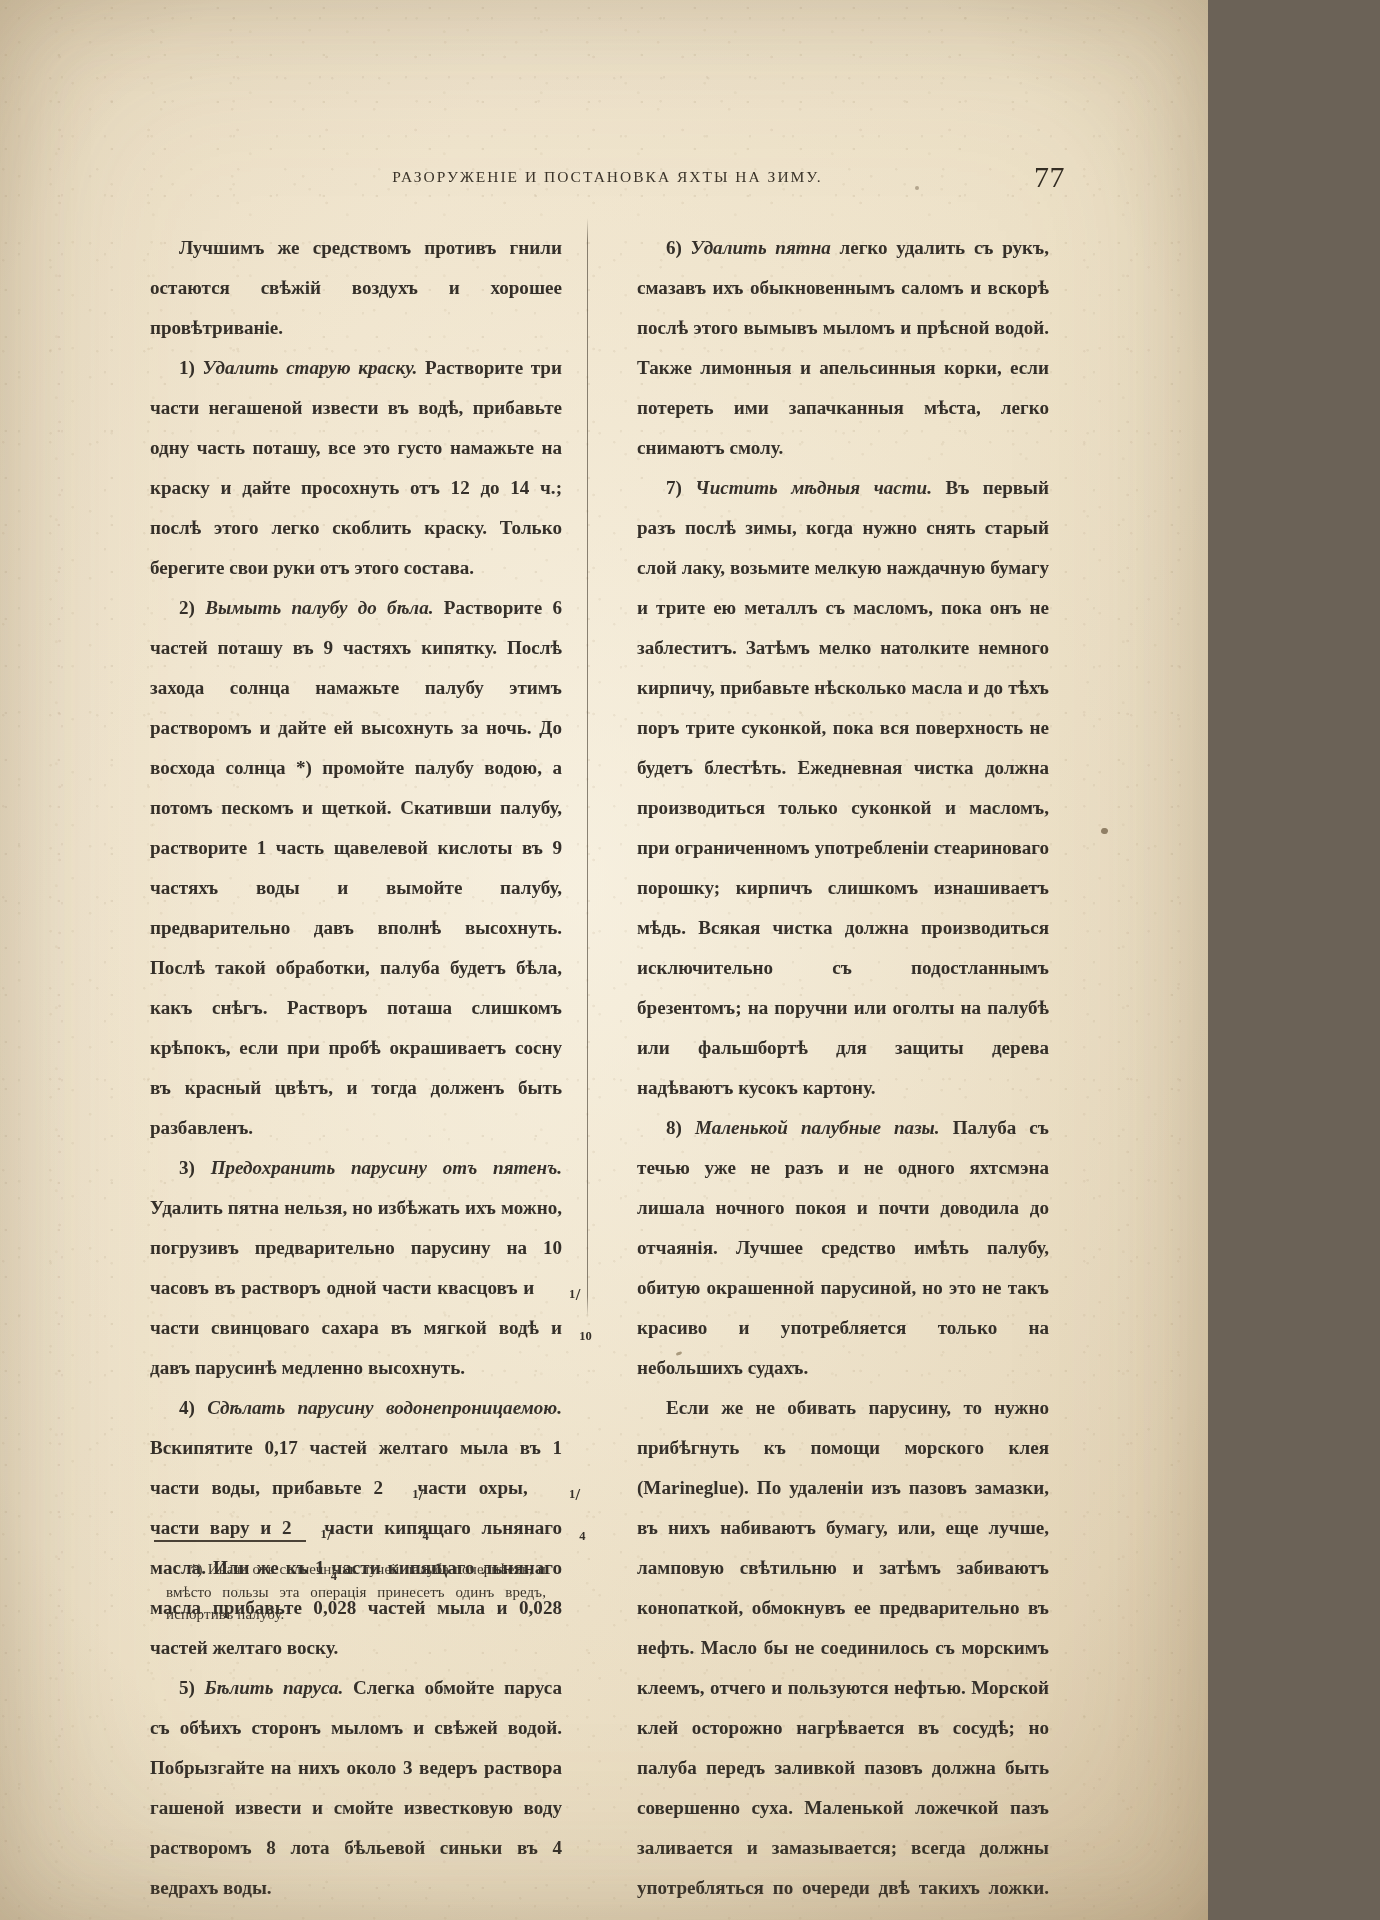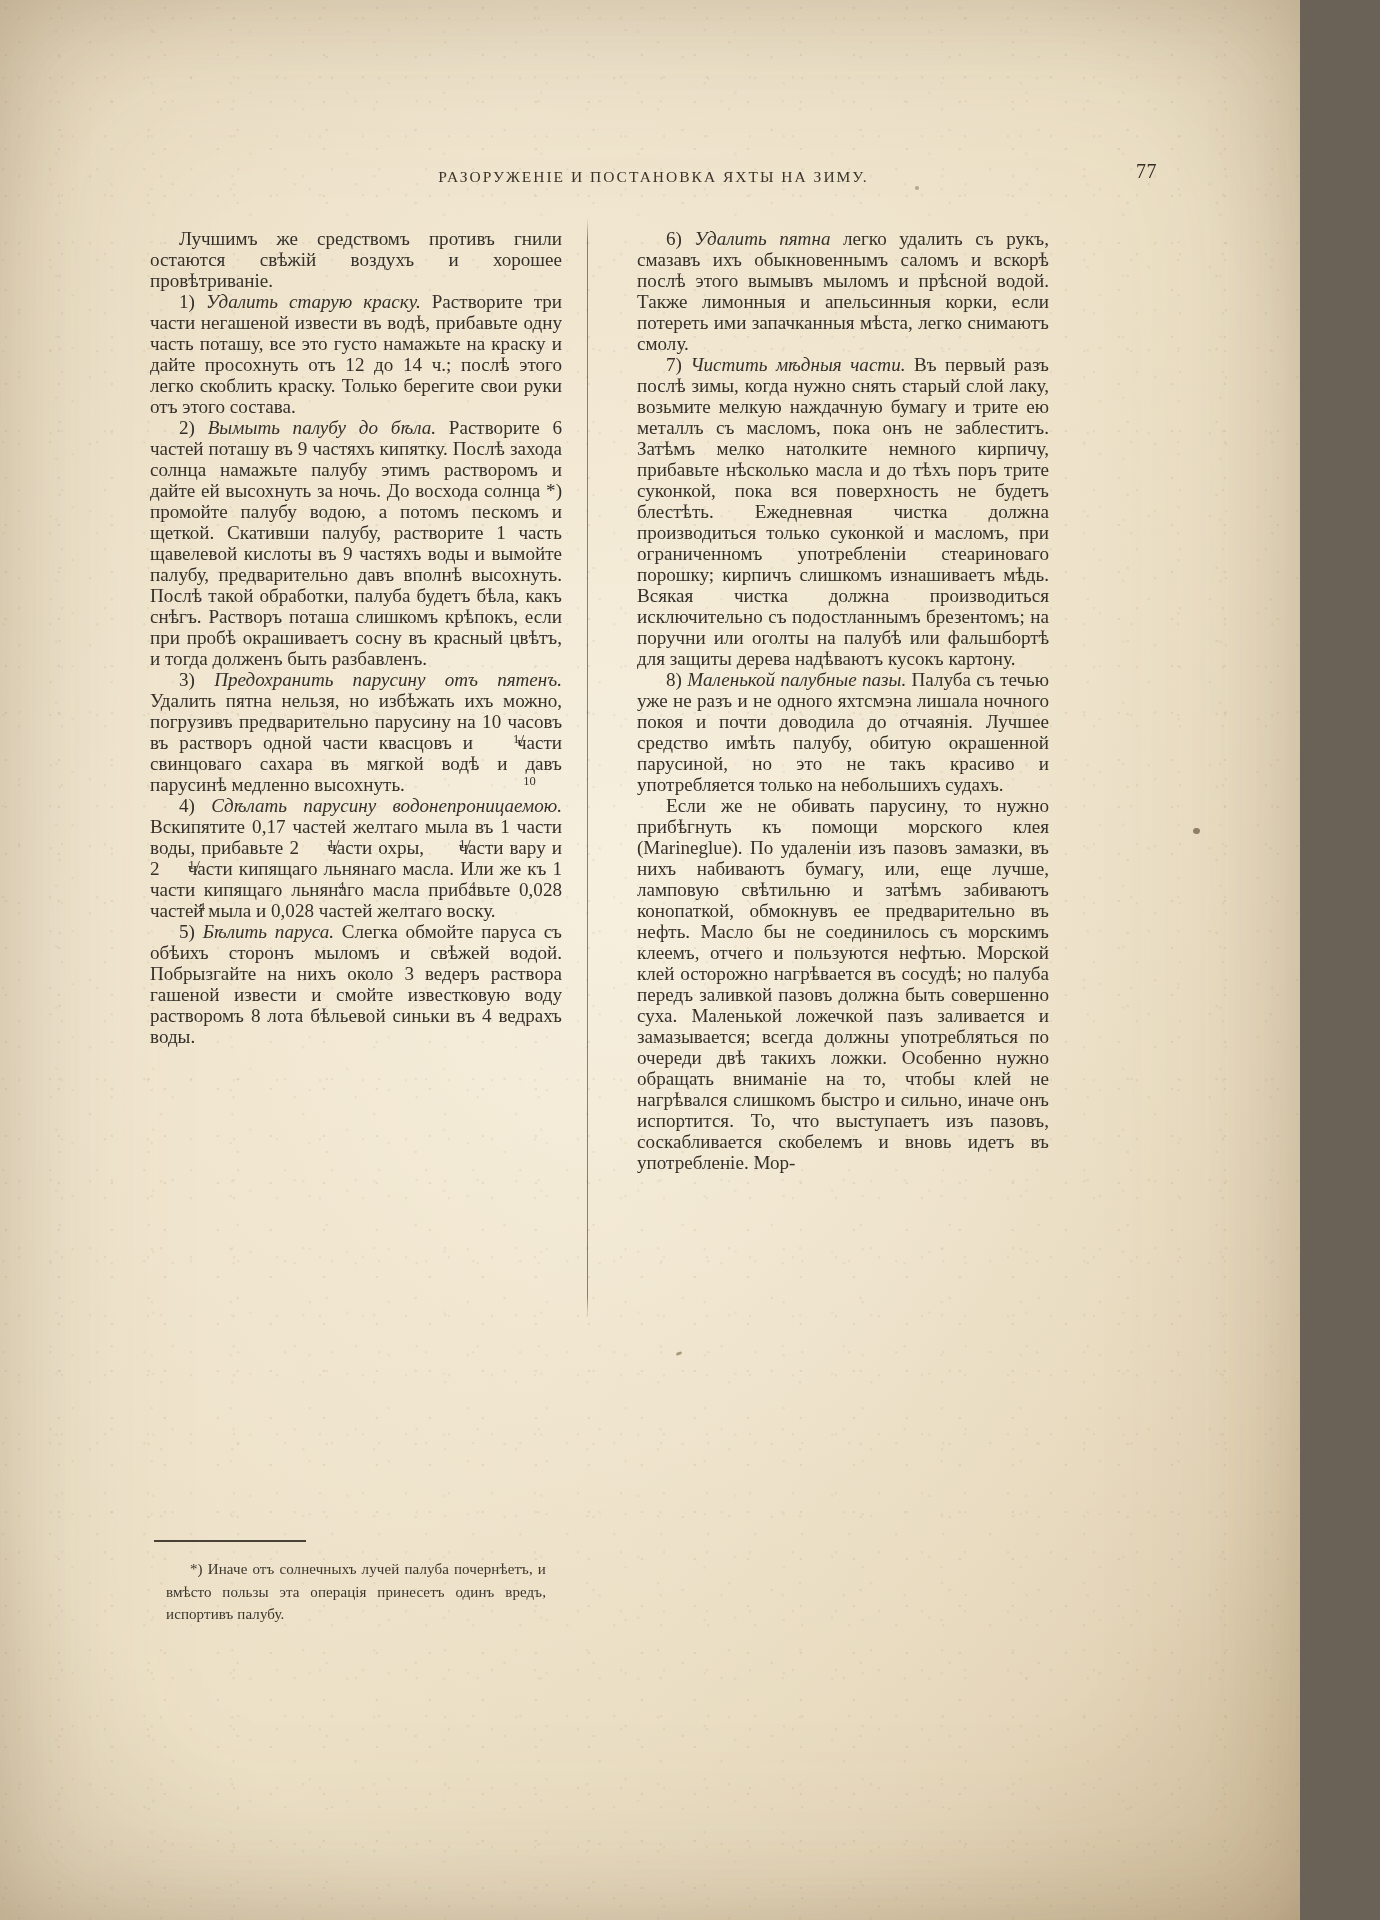"РАЗОРУЖЕНІЕ И ПОСТАНОВКА ЯХТЫ НА" #page { width: 1300px -> 1208px }
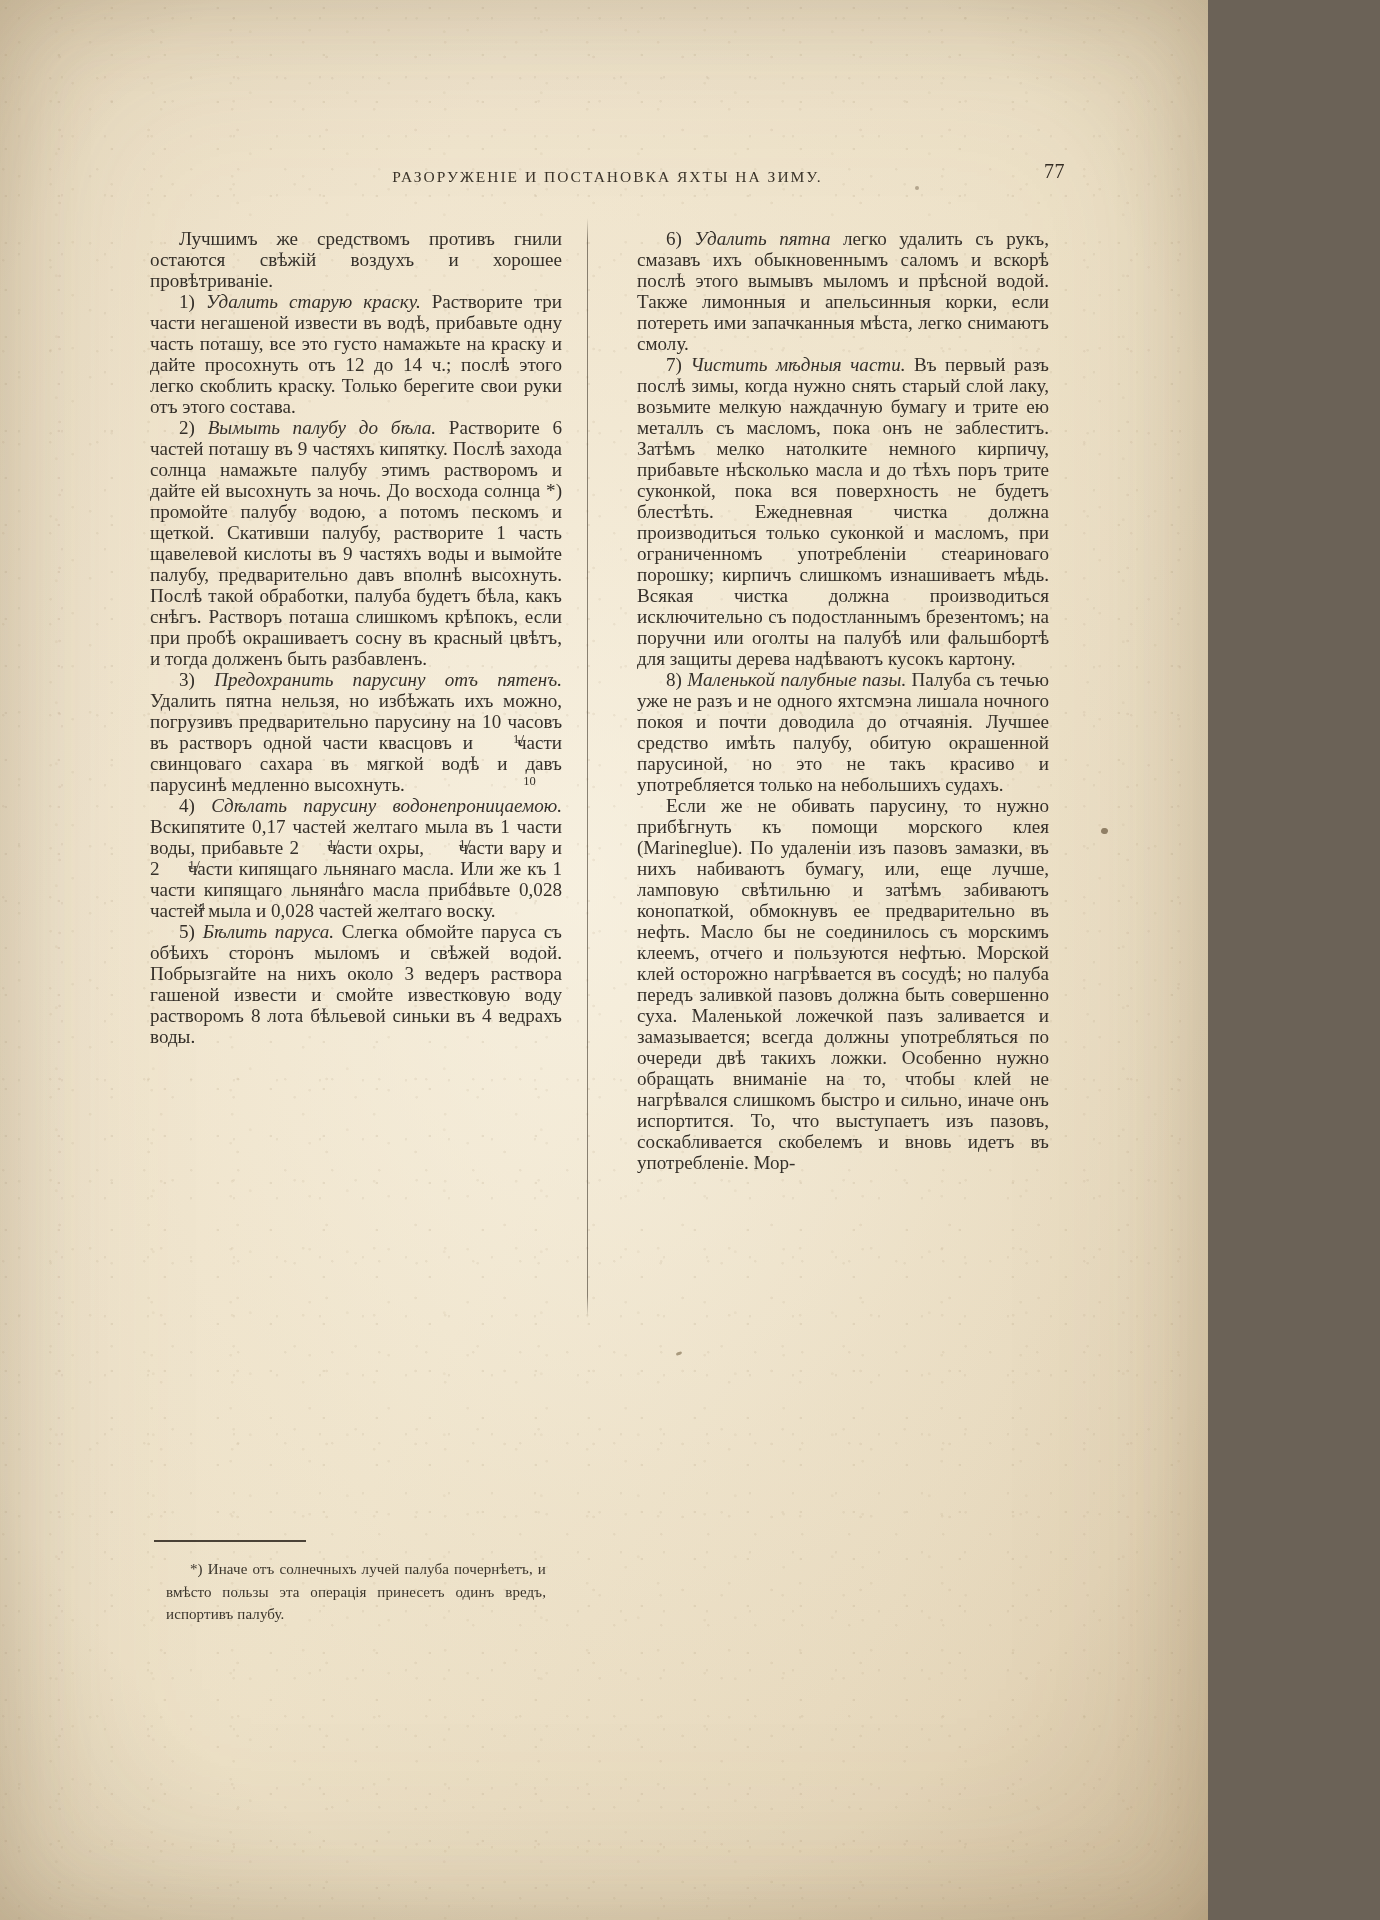"77" .folio { font-size: 20px -> 30px }
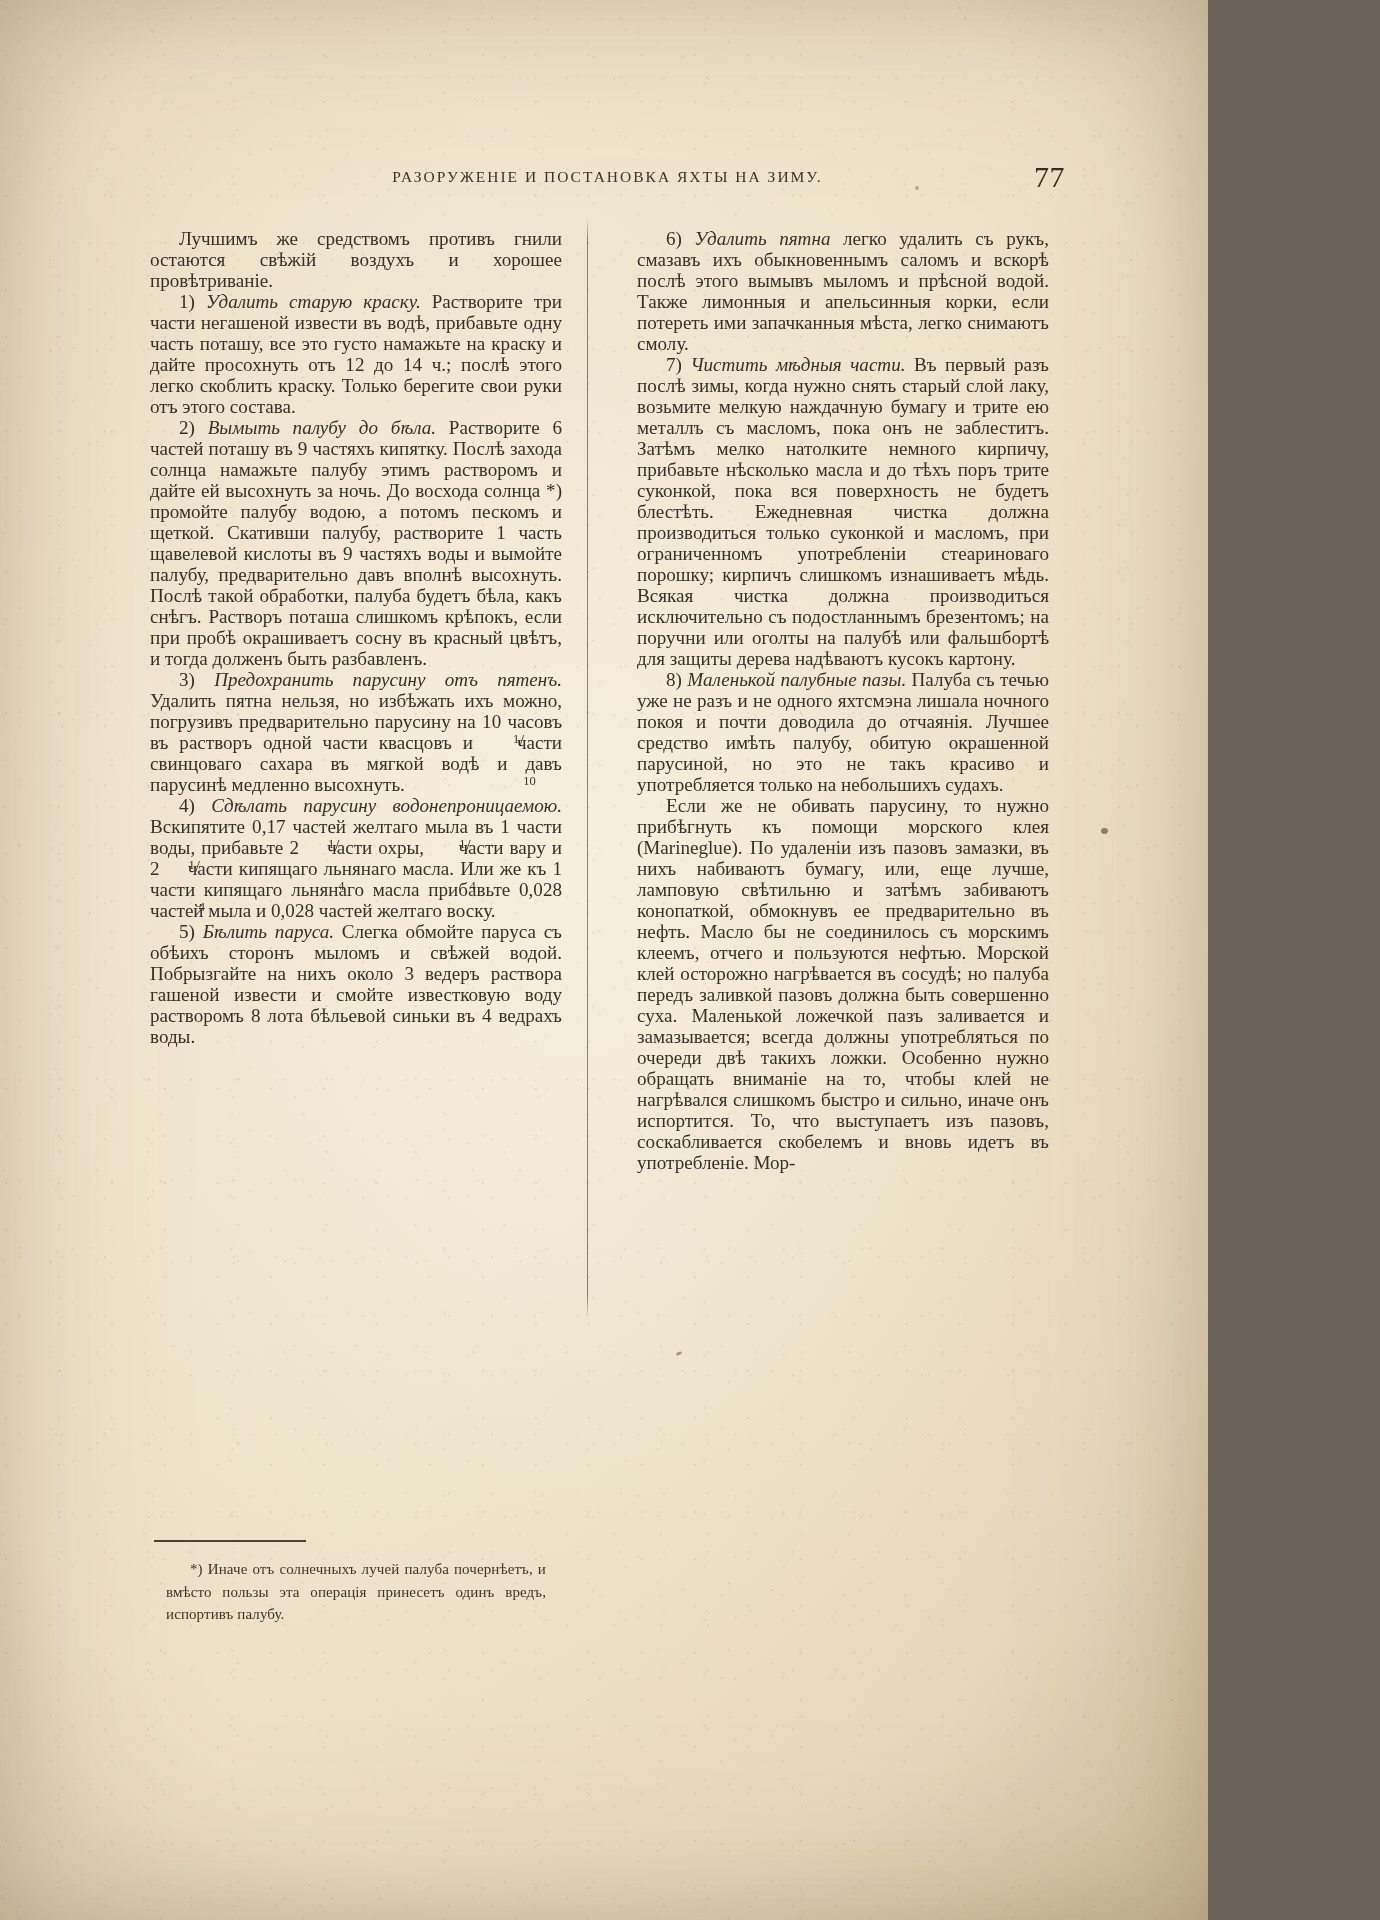"Лучшимъ же средствомъ противъ гнили" .col { font-weight: none -> bold; line-height: 21px -> 40px }
